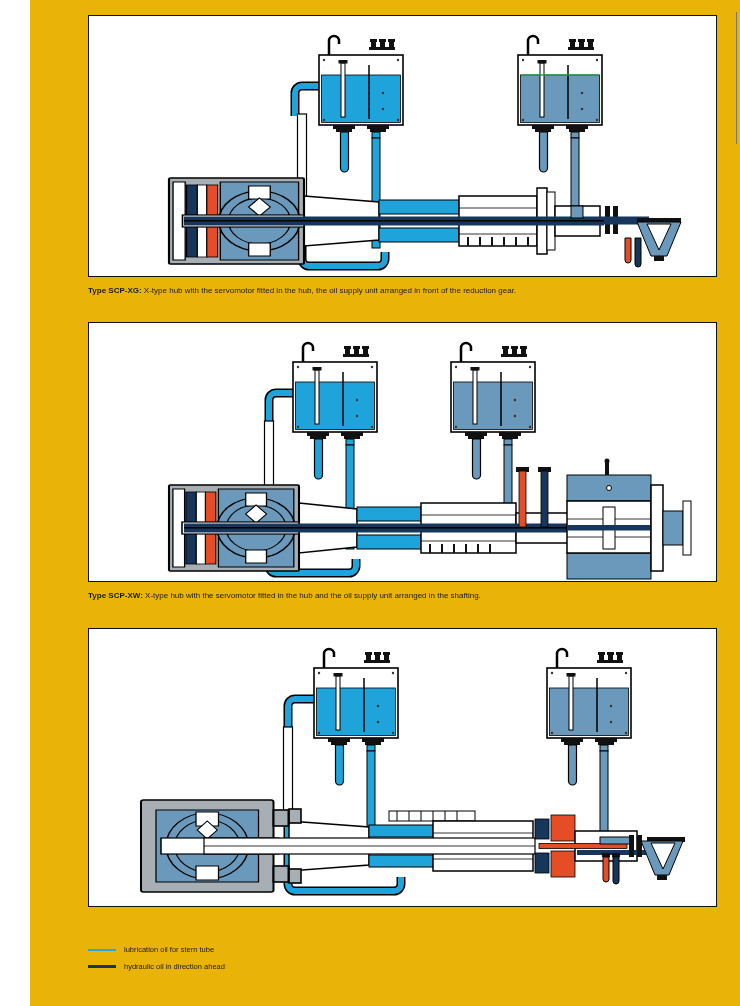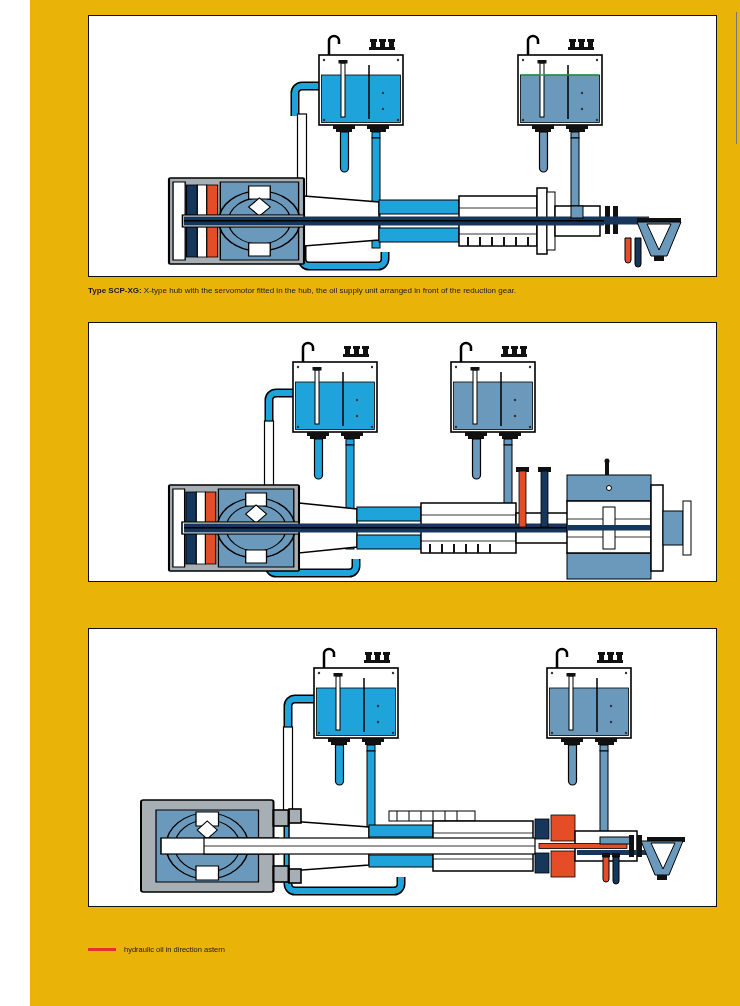"Type SCP-XW: X-type hub with" div.caption { html: none -> <div> <b>Type SCP-XW:</b><span> X-type hub with the servomotor fitted in the hub and the oil supply unit arranged in the shafting.</span> </div> }
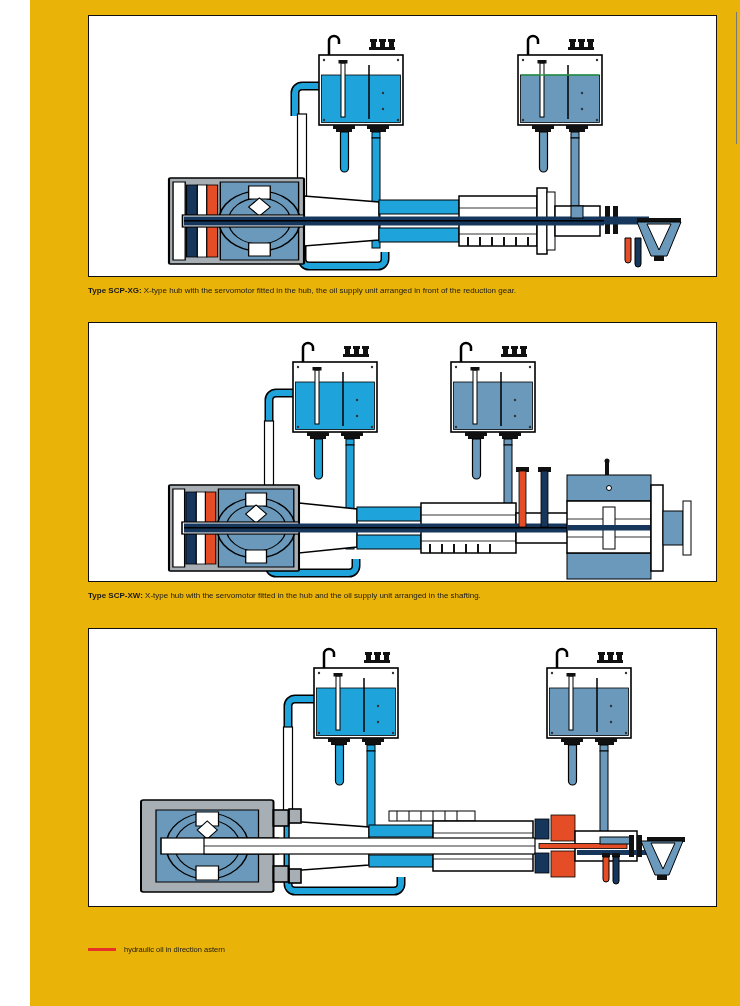"lubrication oil for stern tube" div.legend-item { html: none -> <div> <div></div> <span>lubrication oil for stern tube</span> </div> }
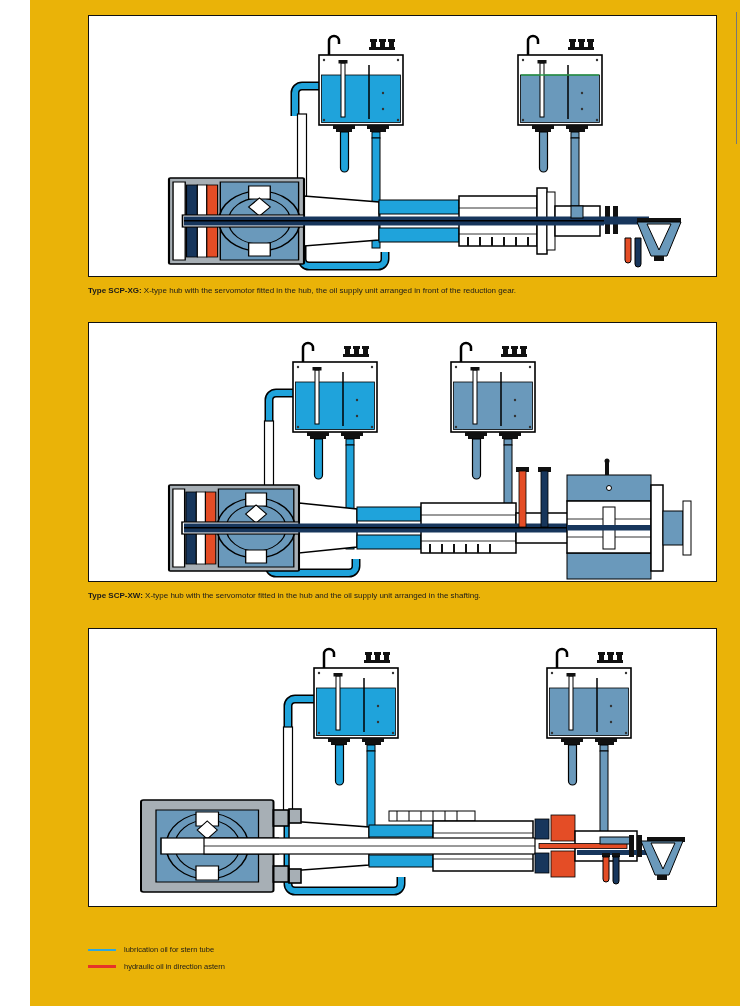"hydraulic oil in direction astern" div.legend-item { html: <div> <div></div> <span>hydraulic oil in direction astern</span> </div> -> none }
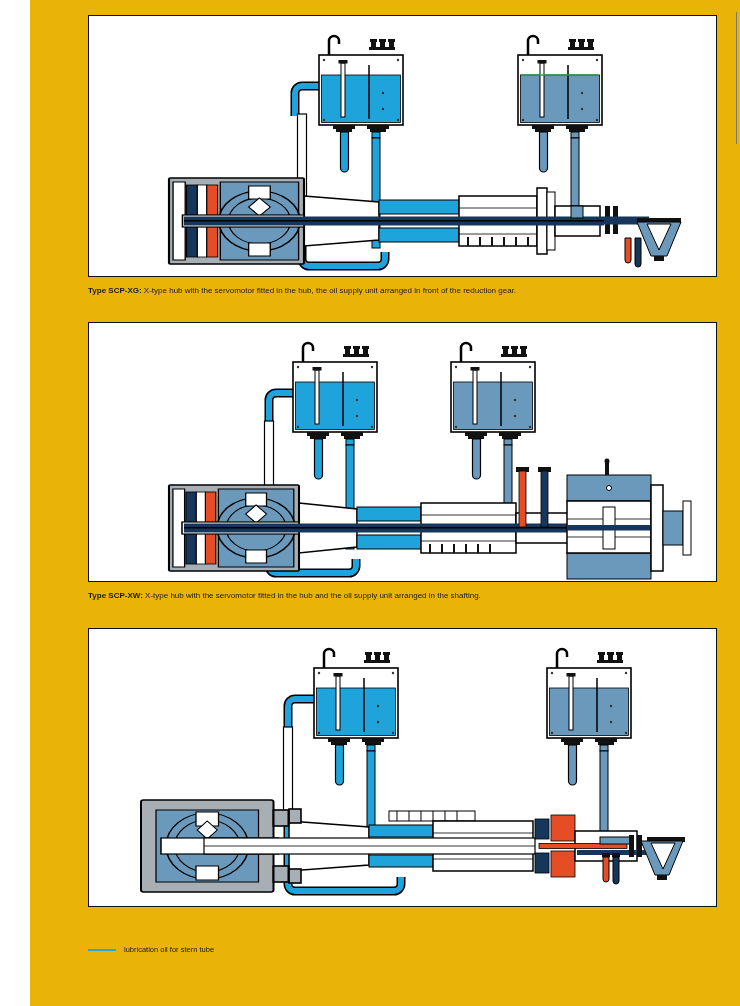"hydraulic oil in direction ahead" div.legend-item { html: none -> <div> <div></div> <span>hydraulic oil in direction ahead</span> </div> }
